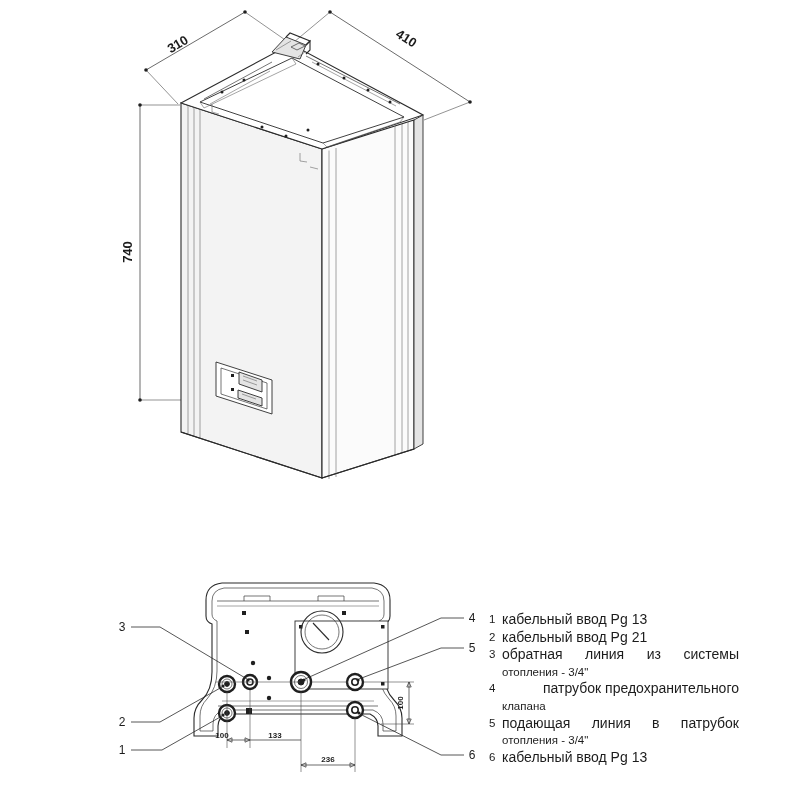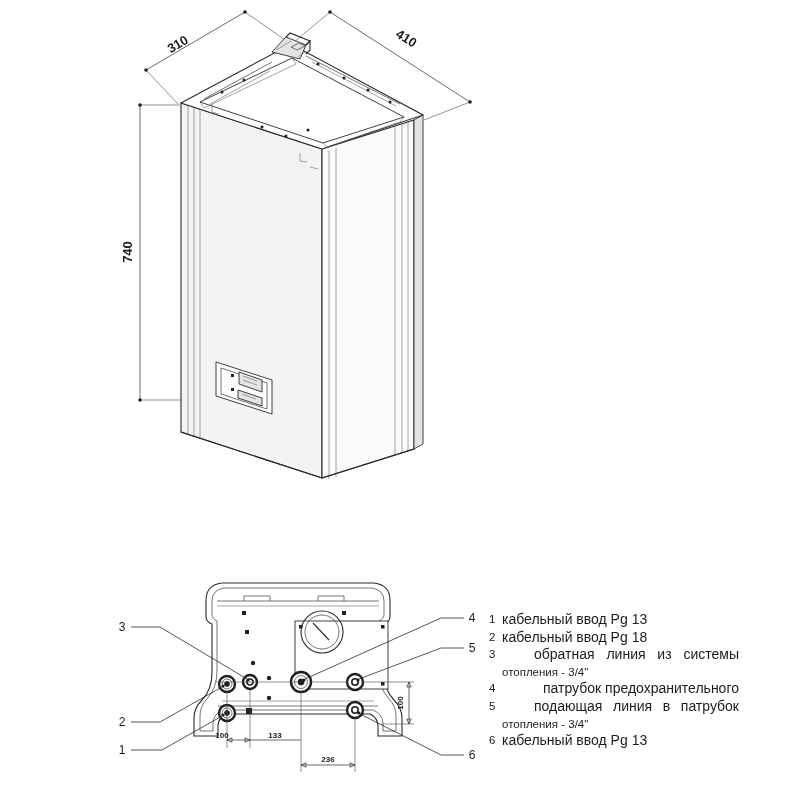"кабельный ввод Pg 18" span.leg-txt { text: 18 -> 21 }
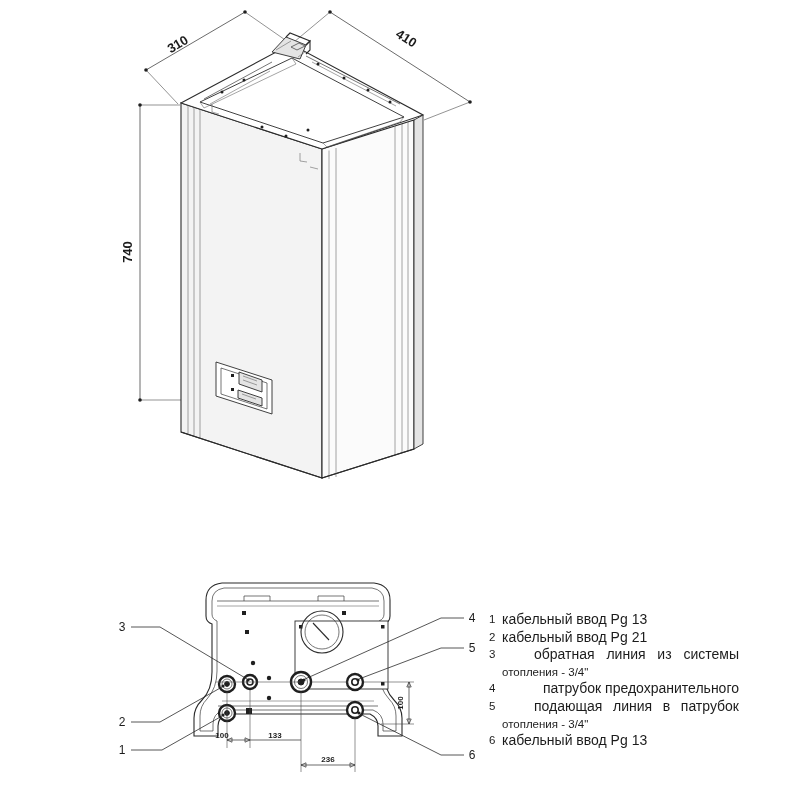"обратная линия из системы" .leg-txt.just { margin-left: 32px -> none }
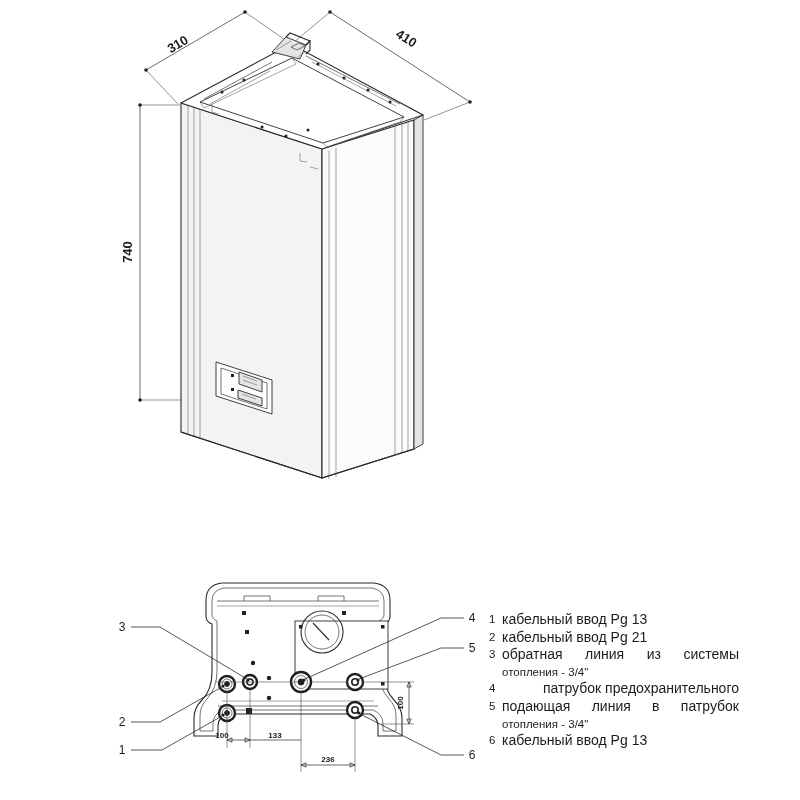"клапана" div.leg-cont { html: none -> <div>клапана</div> }
